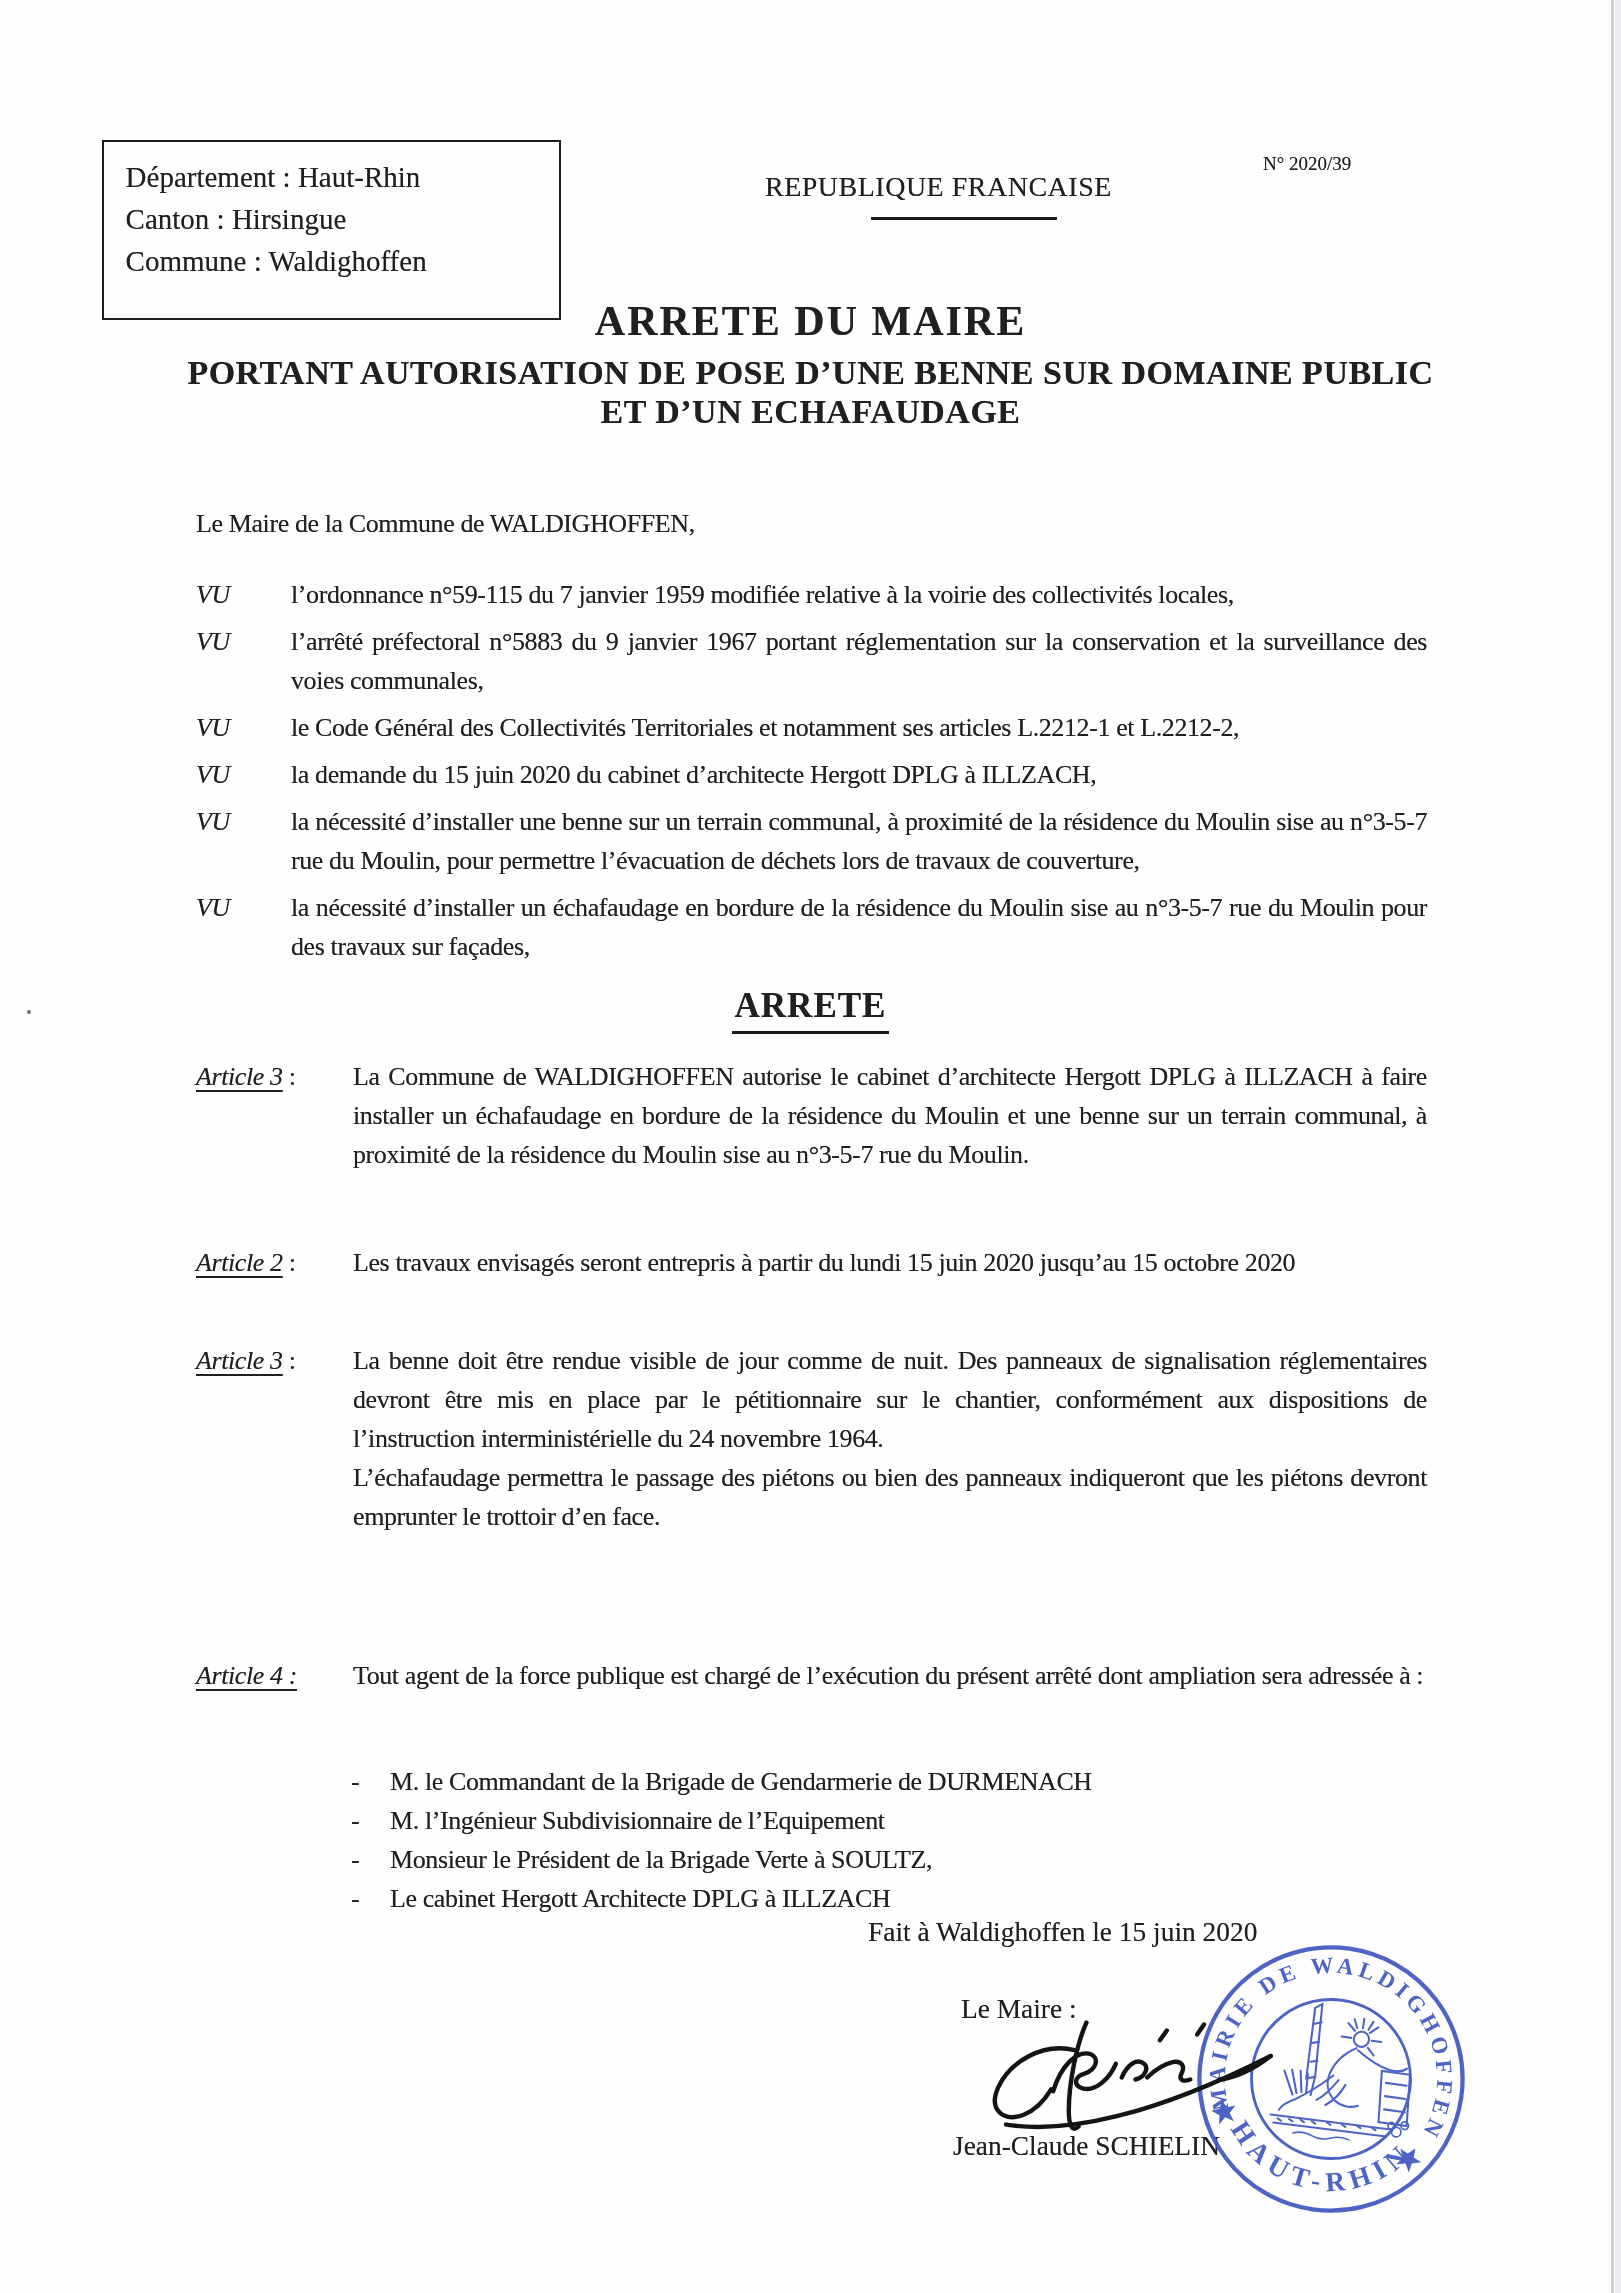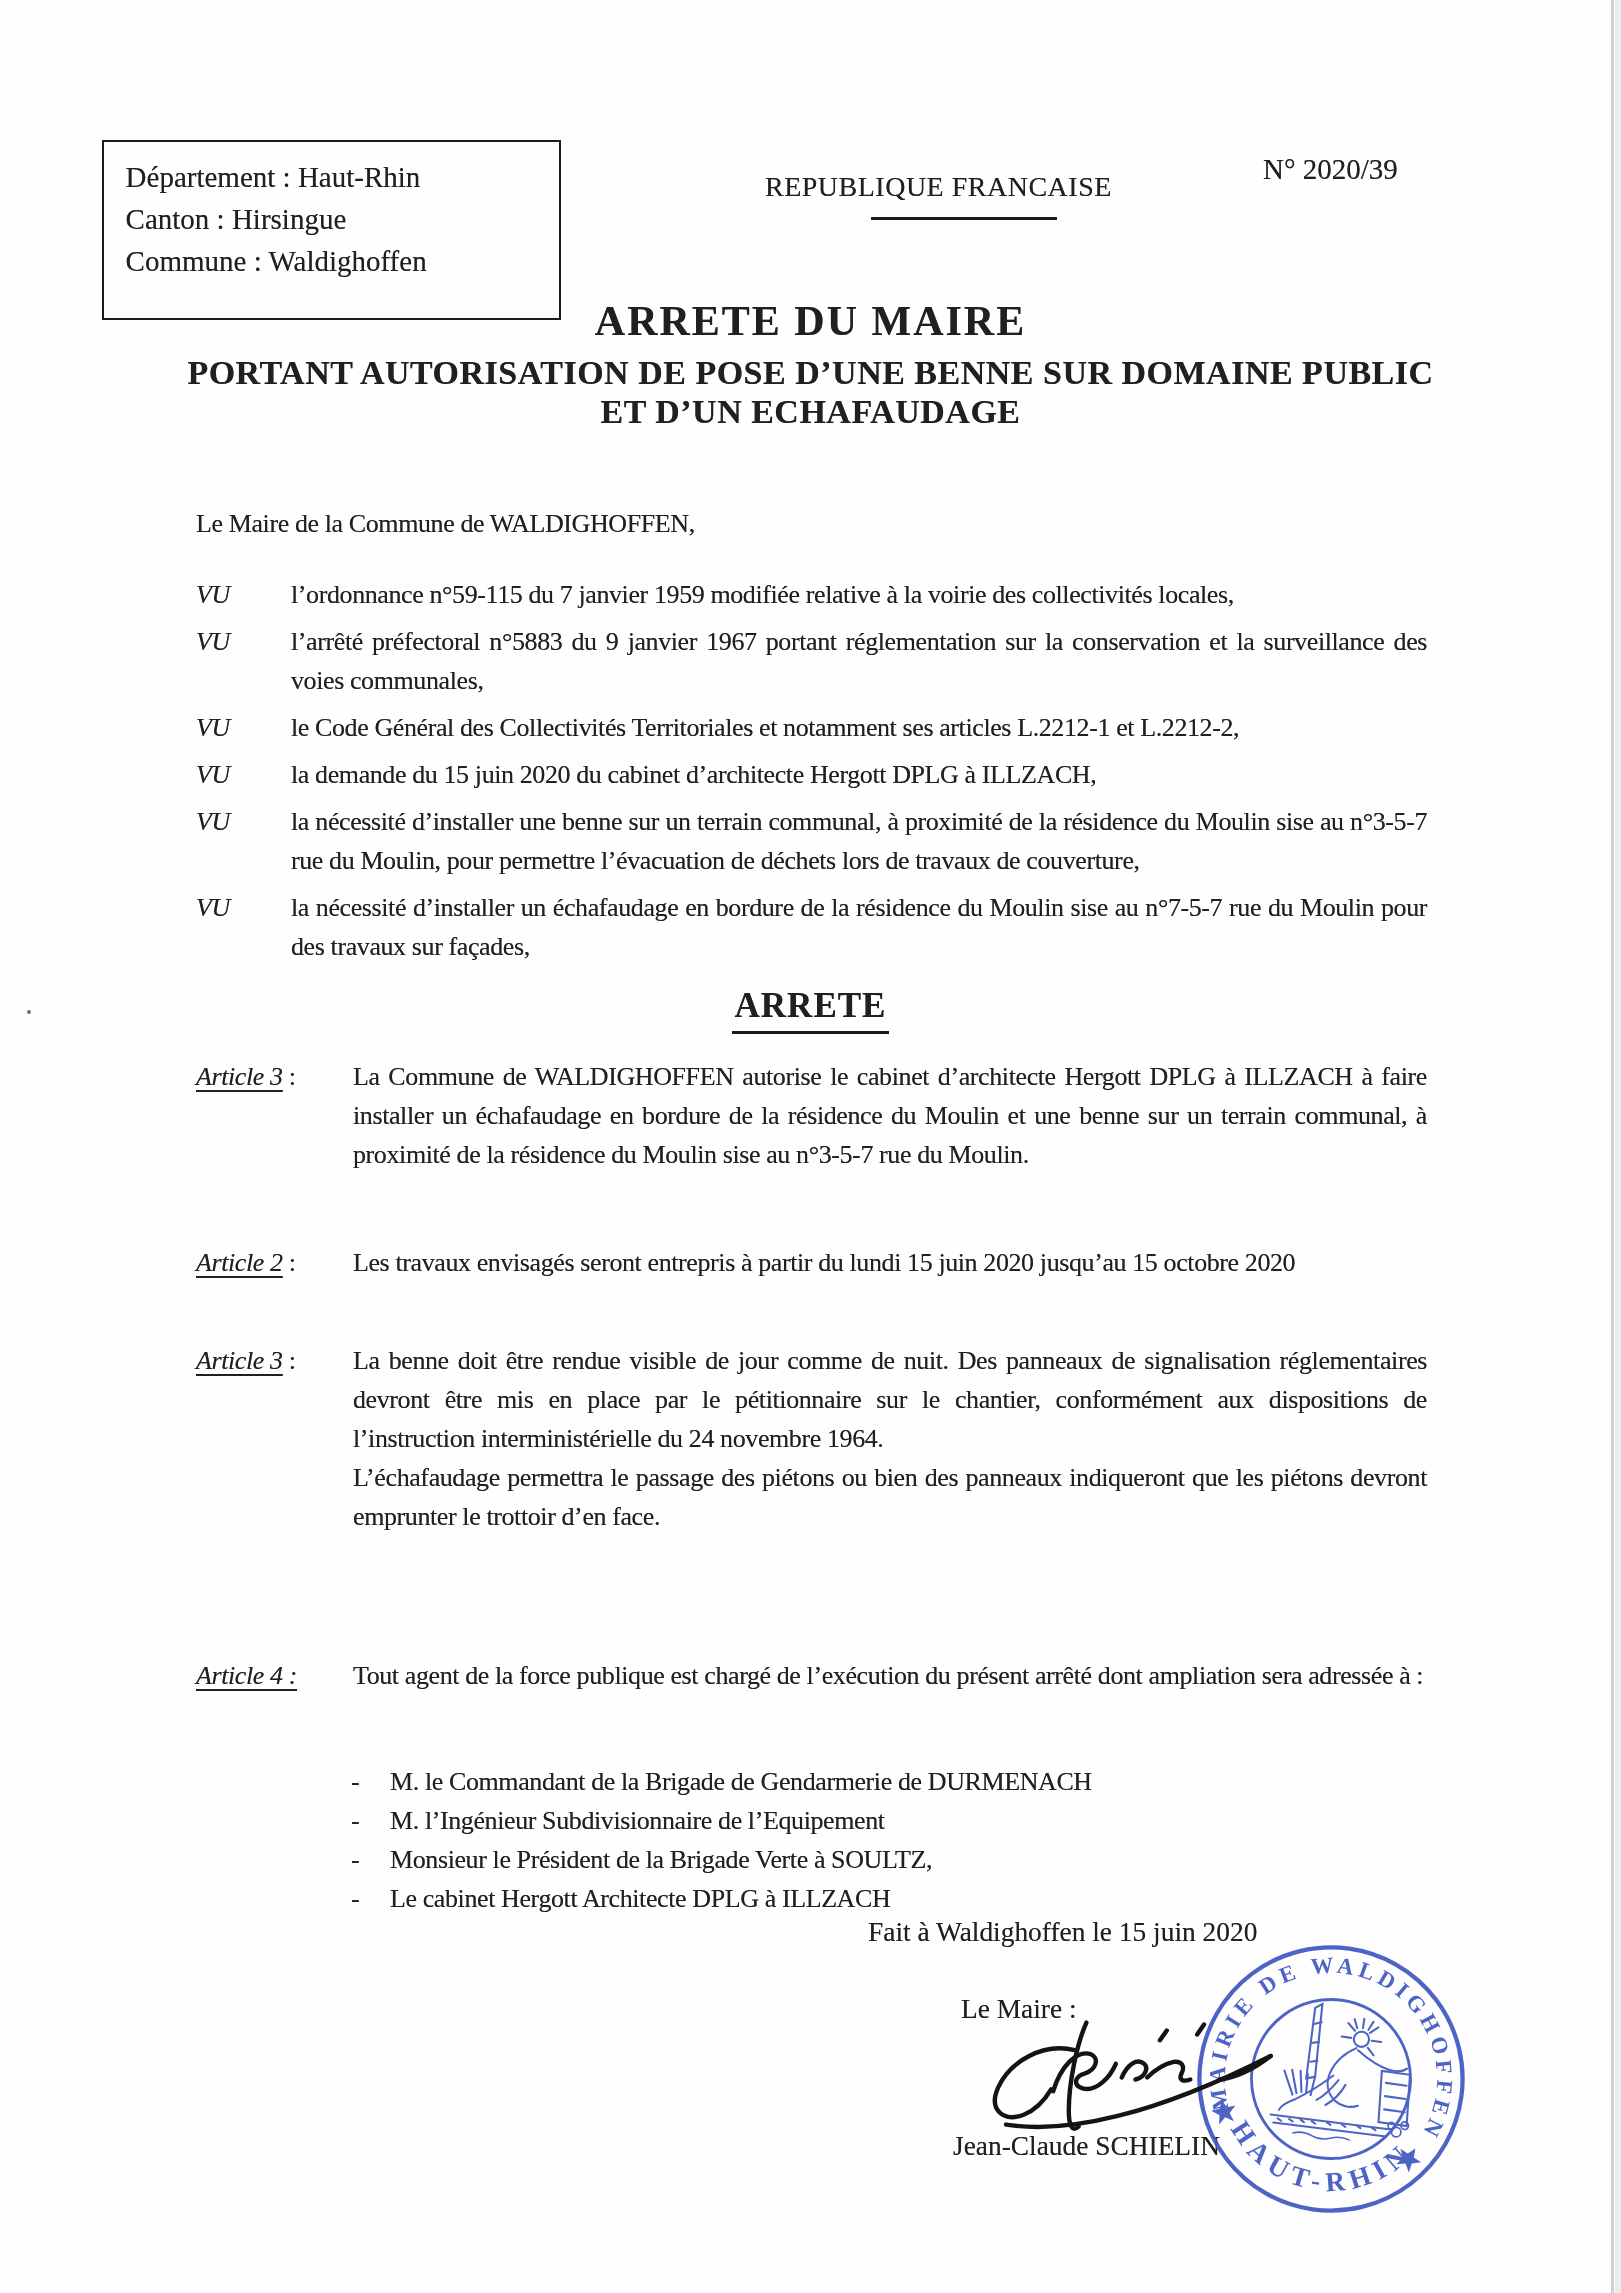"N° 2020/39" .act-number { font-size: 29px -> 19px }
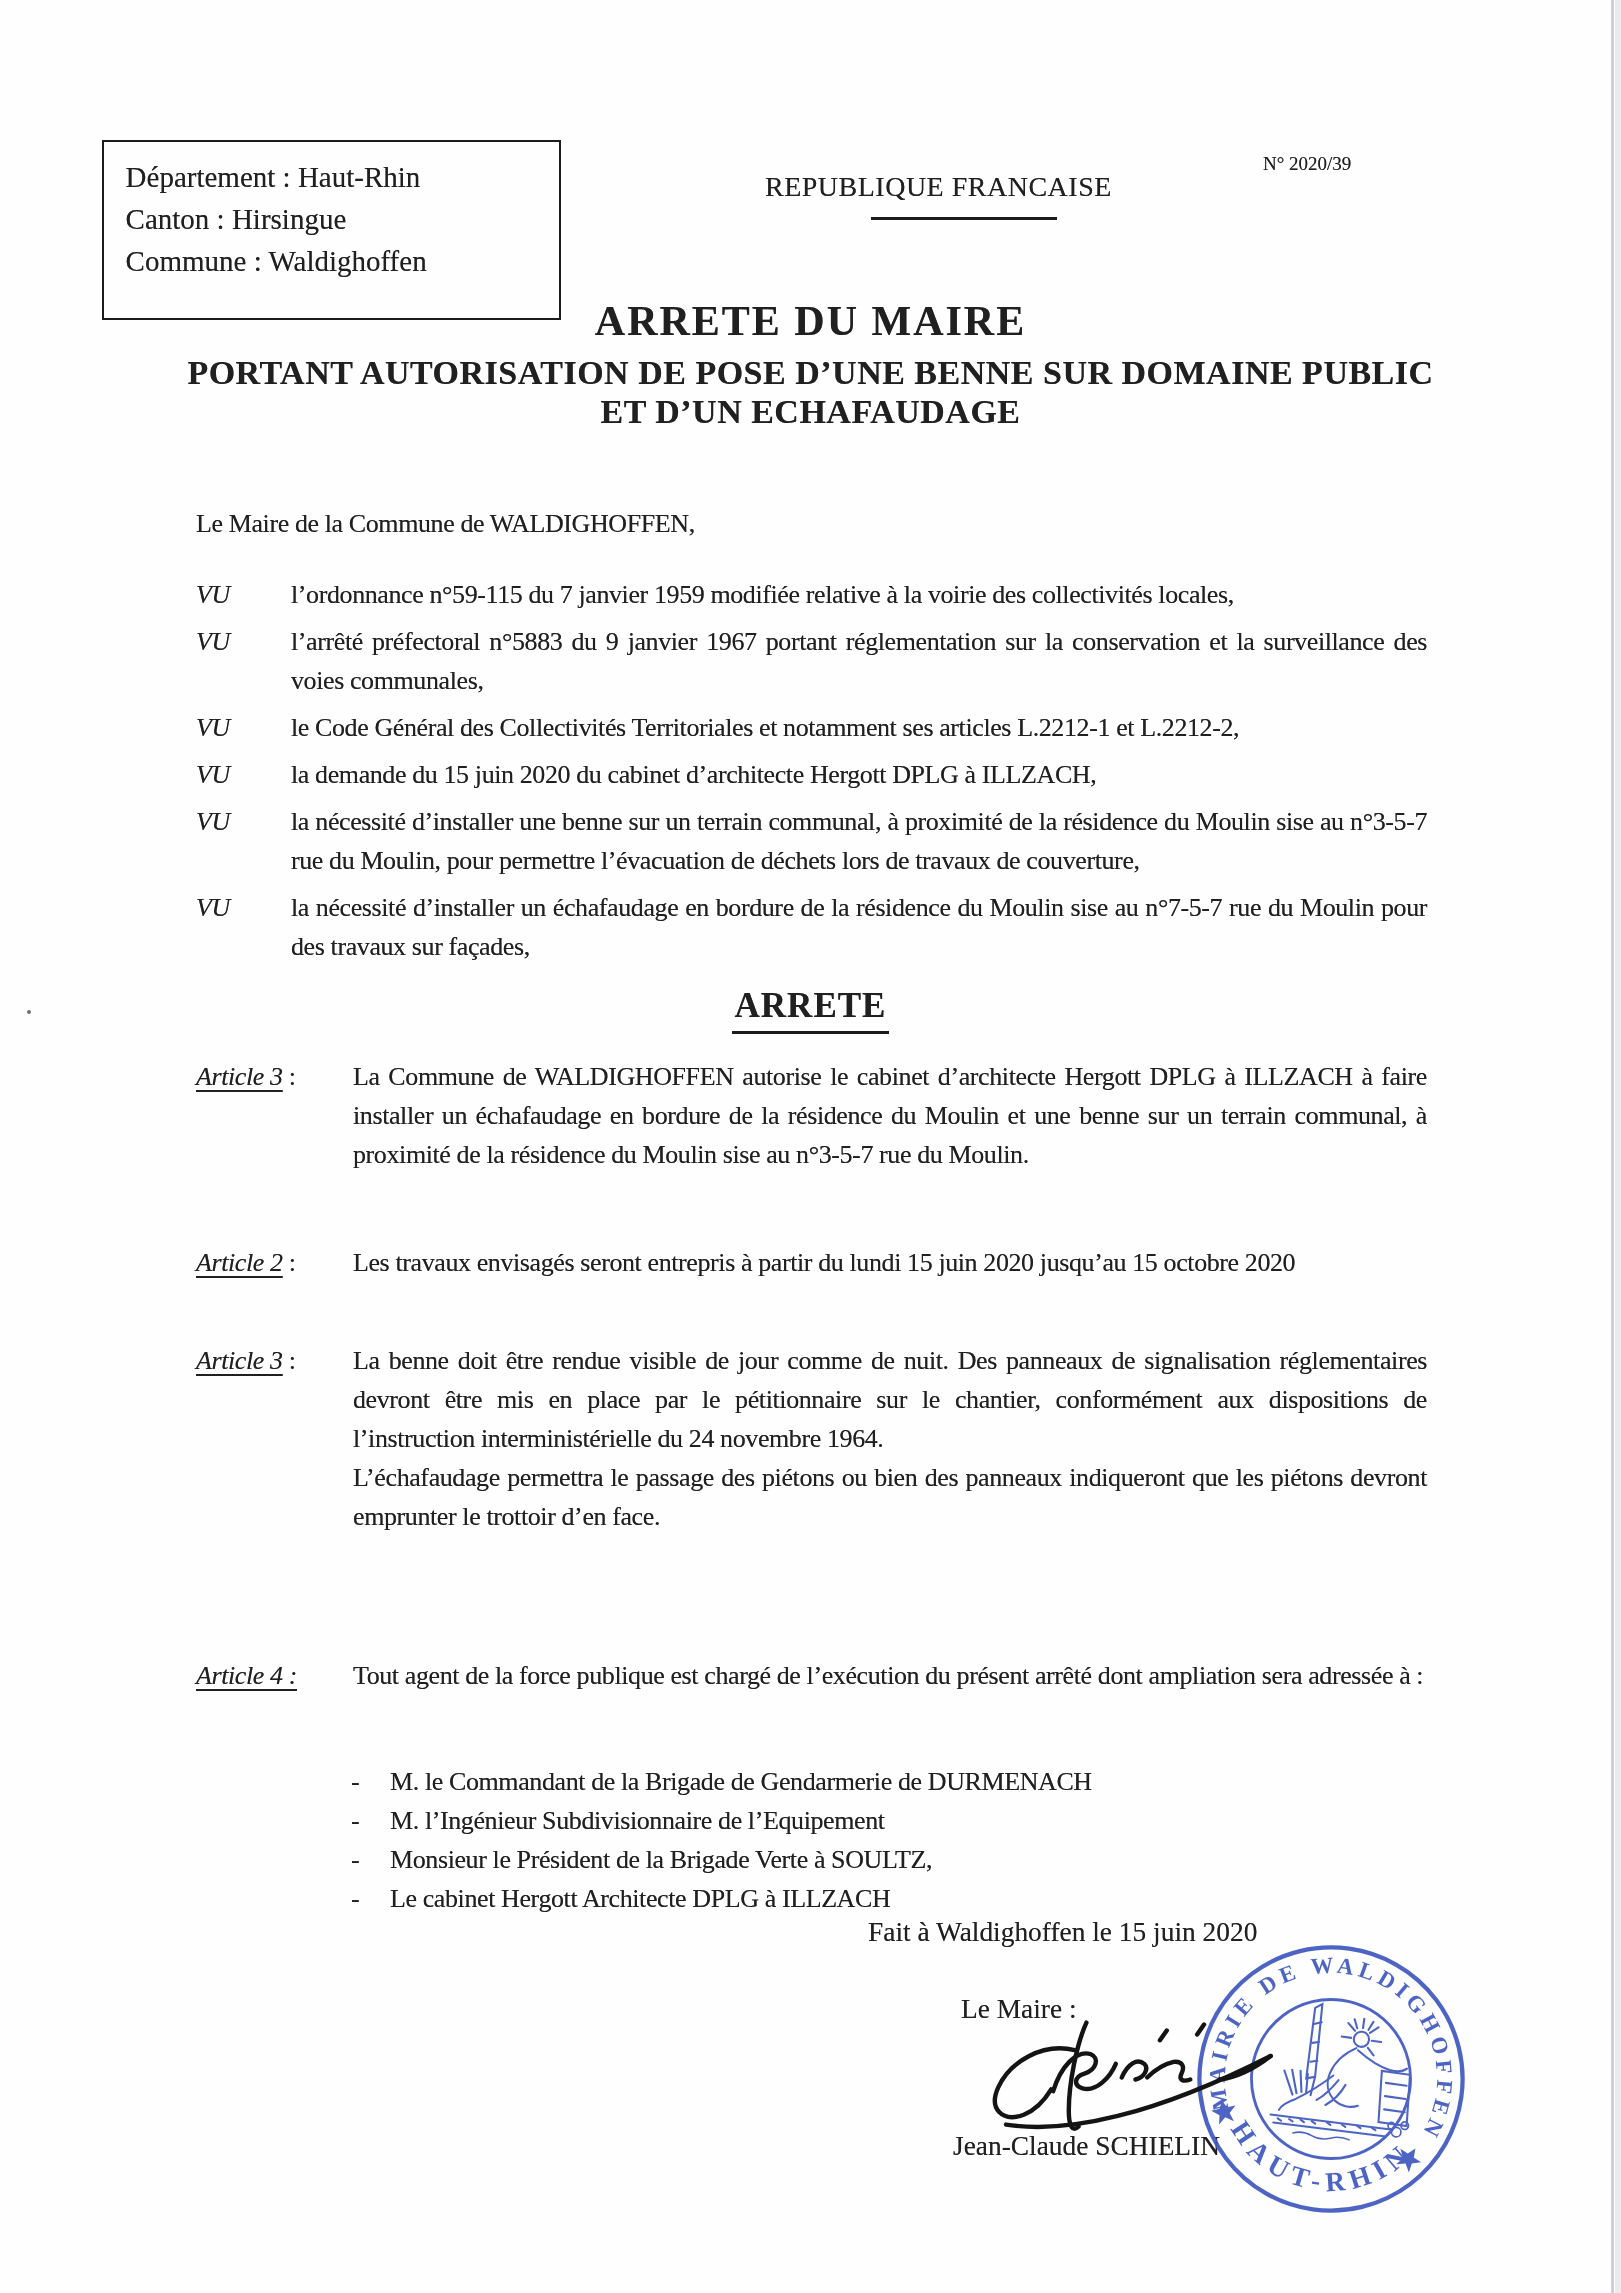"la nécessité d’installer un échafaudage" span.vu-text { text: 7-5-7 -> 3-5-7 }
